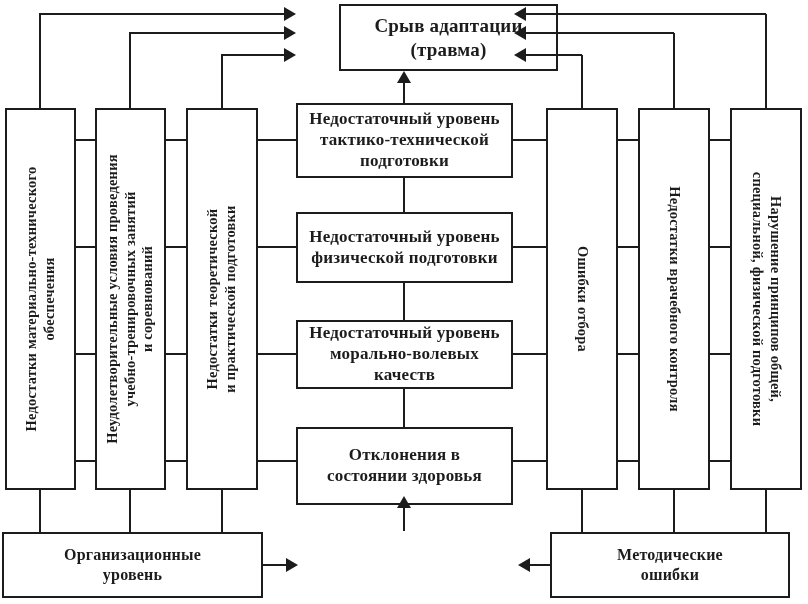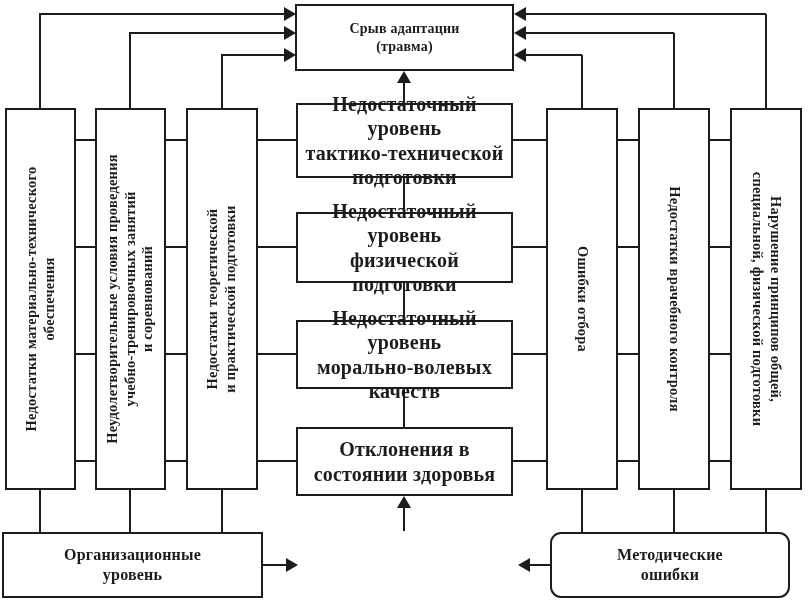"Срыв адаптации" .fs-top { font-size: 14px -> 19px; margin-left: none -> 44px }
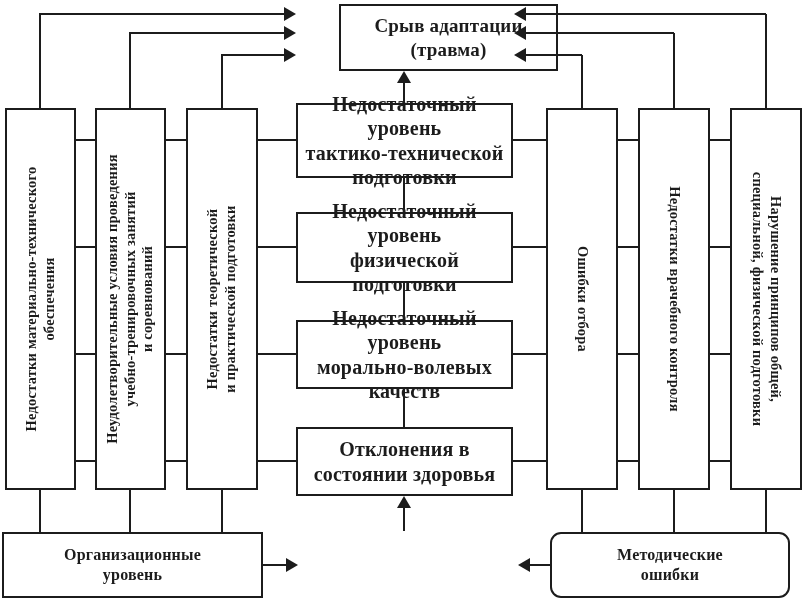"Недостаточный уровень" .fs-center { font-size: 20px -> 17px }
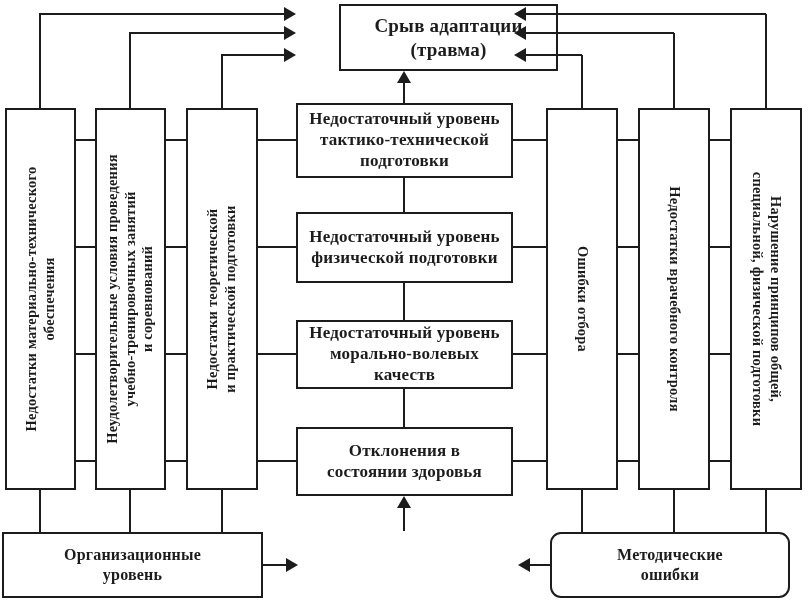"Отклонения в" div.box { height: 69px -> 78px }
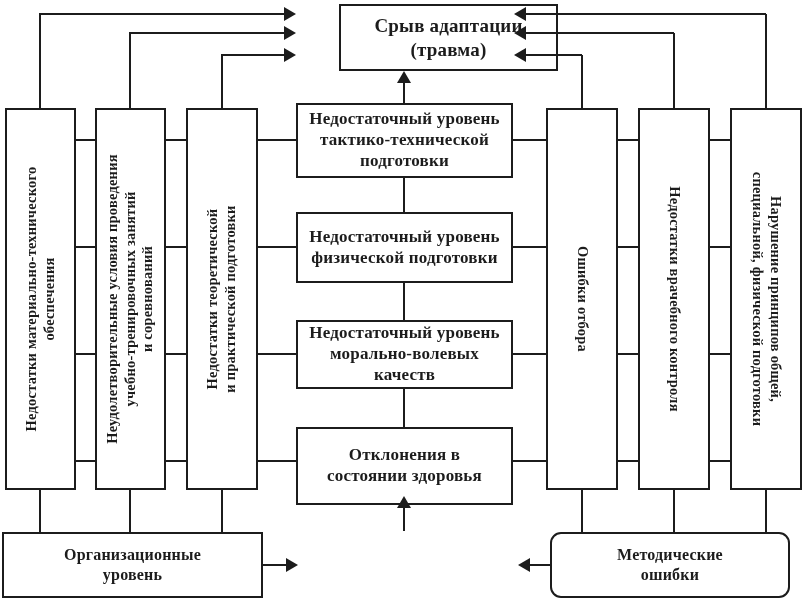"Методические" div.box { border-radius: 11px -> none }
